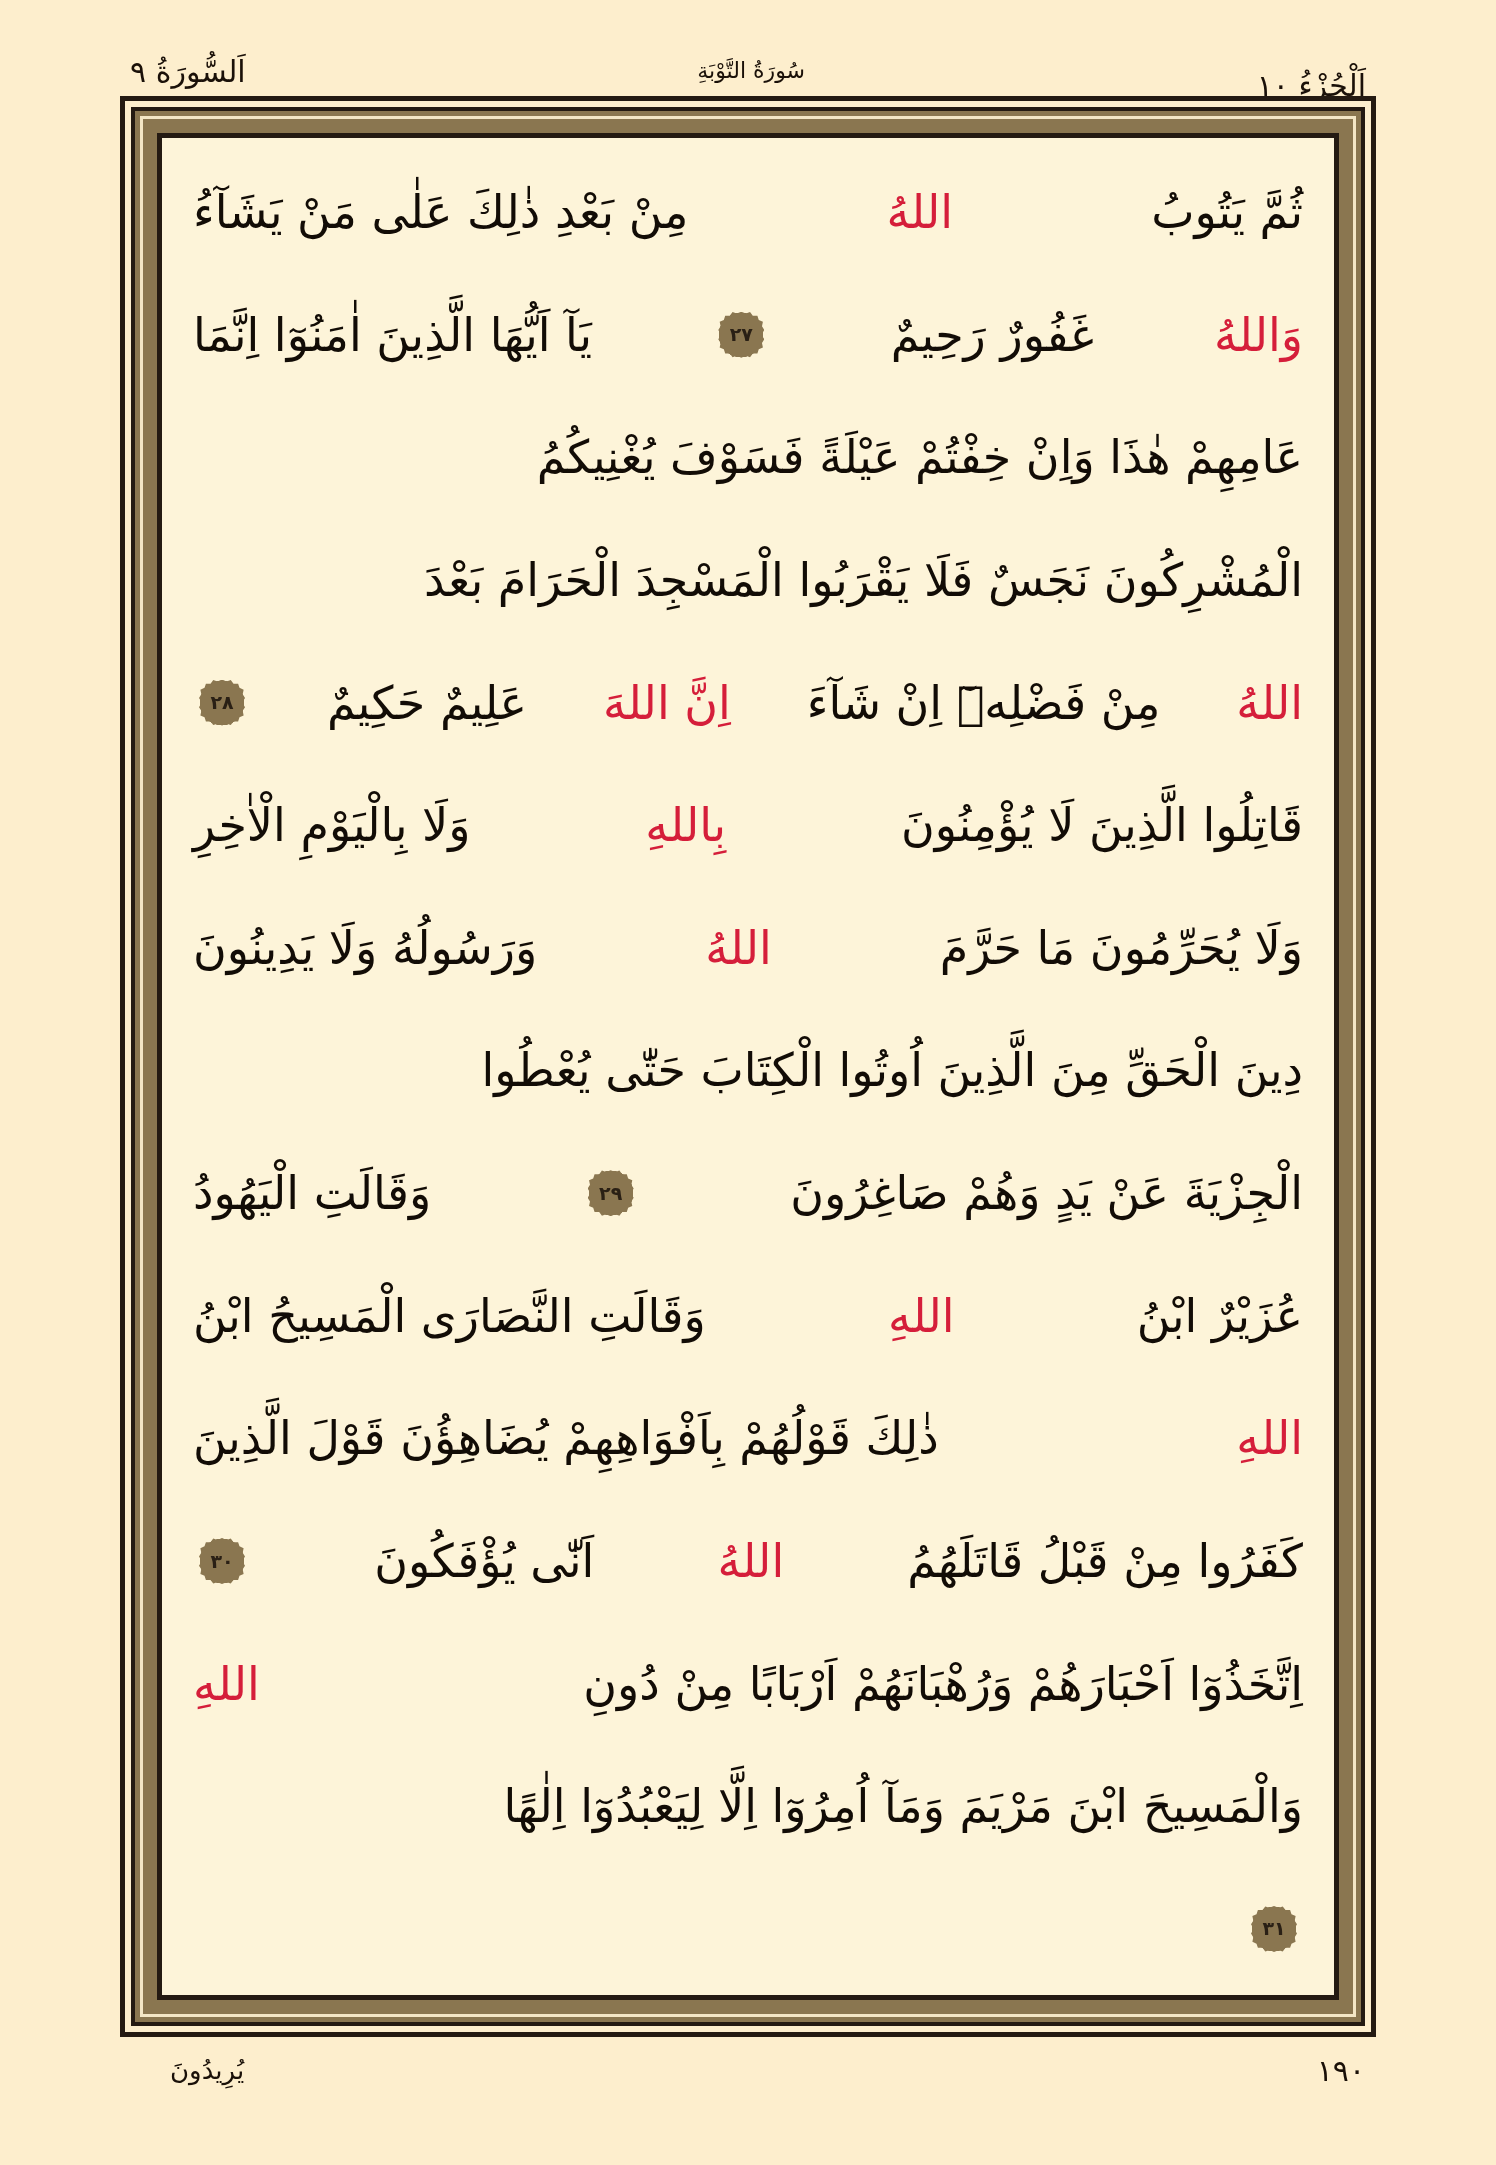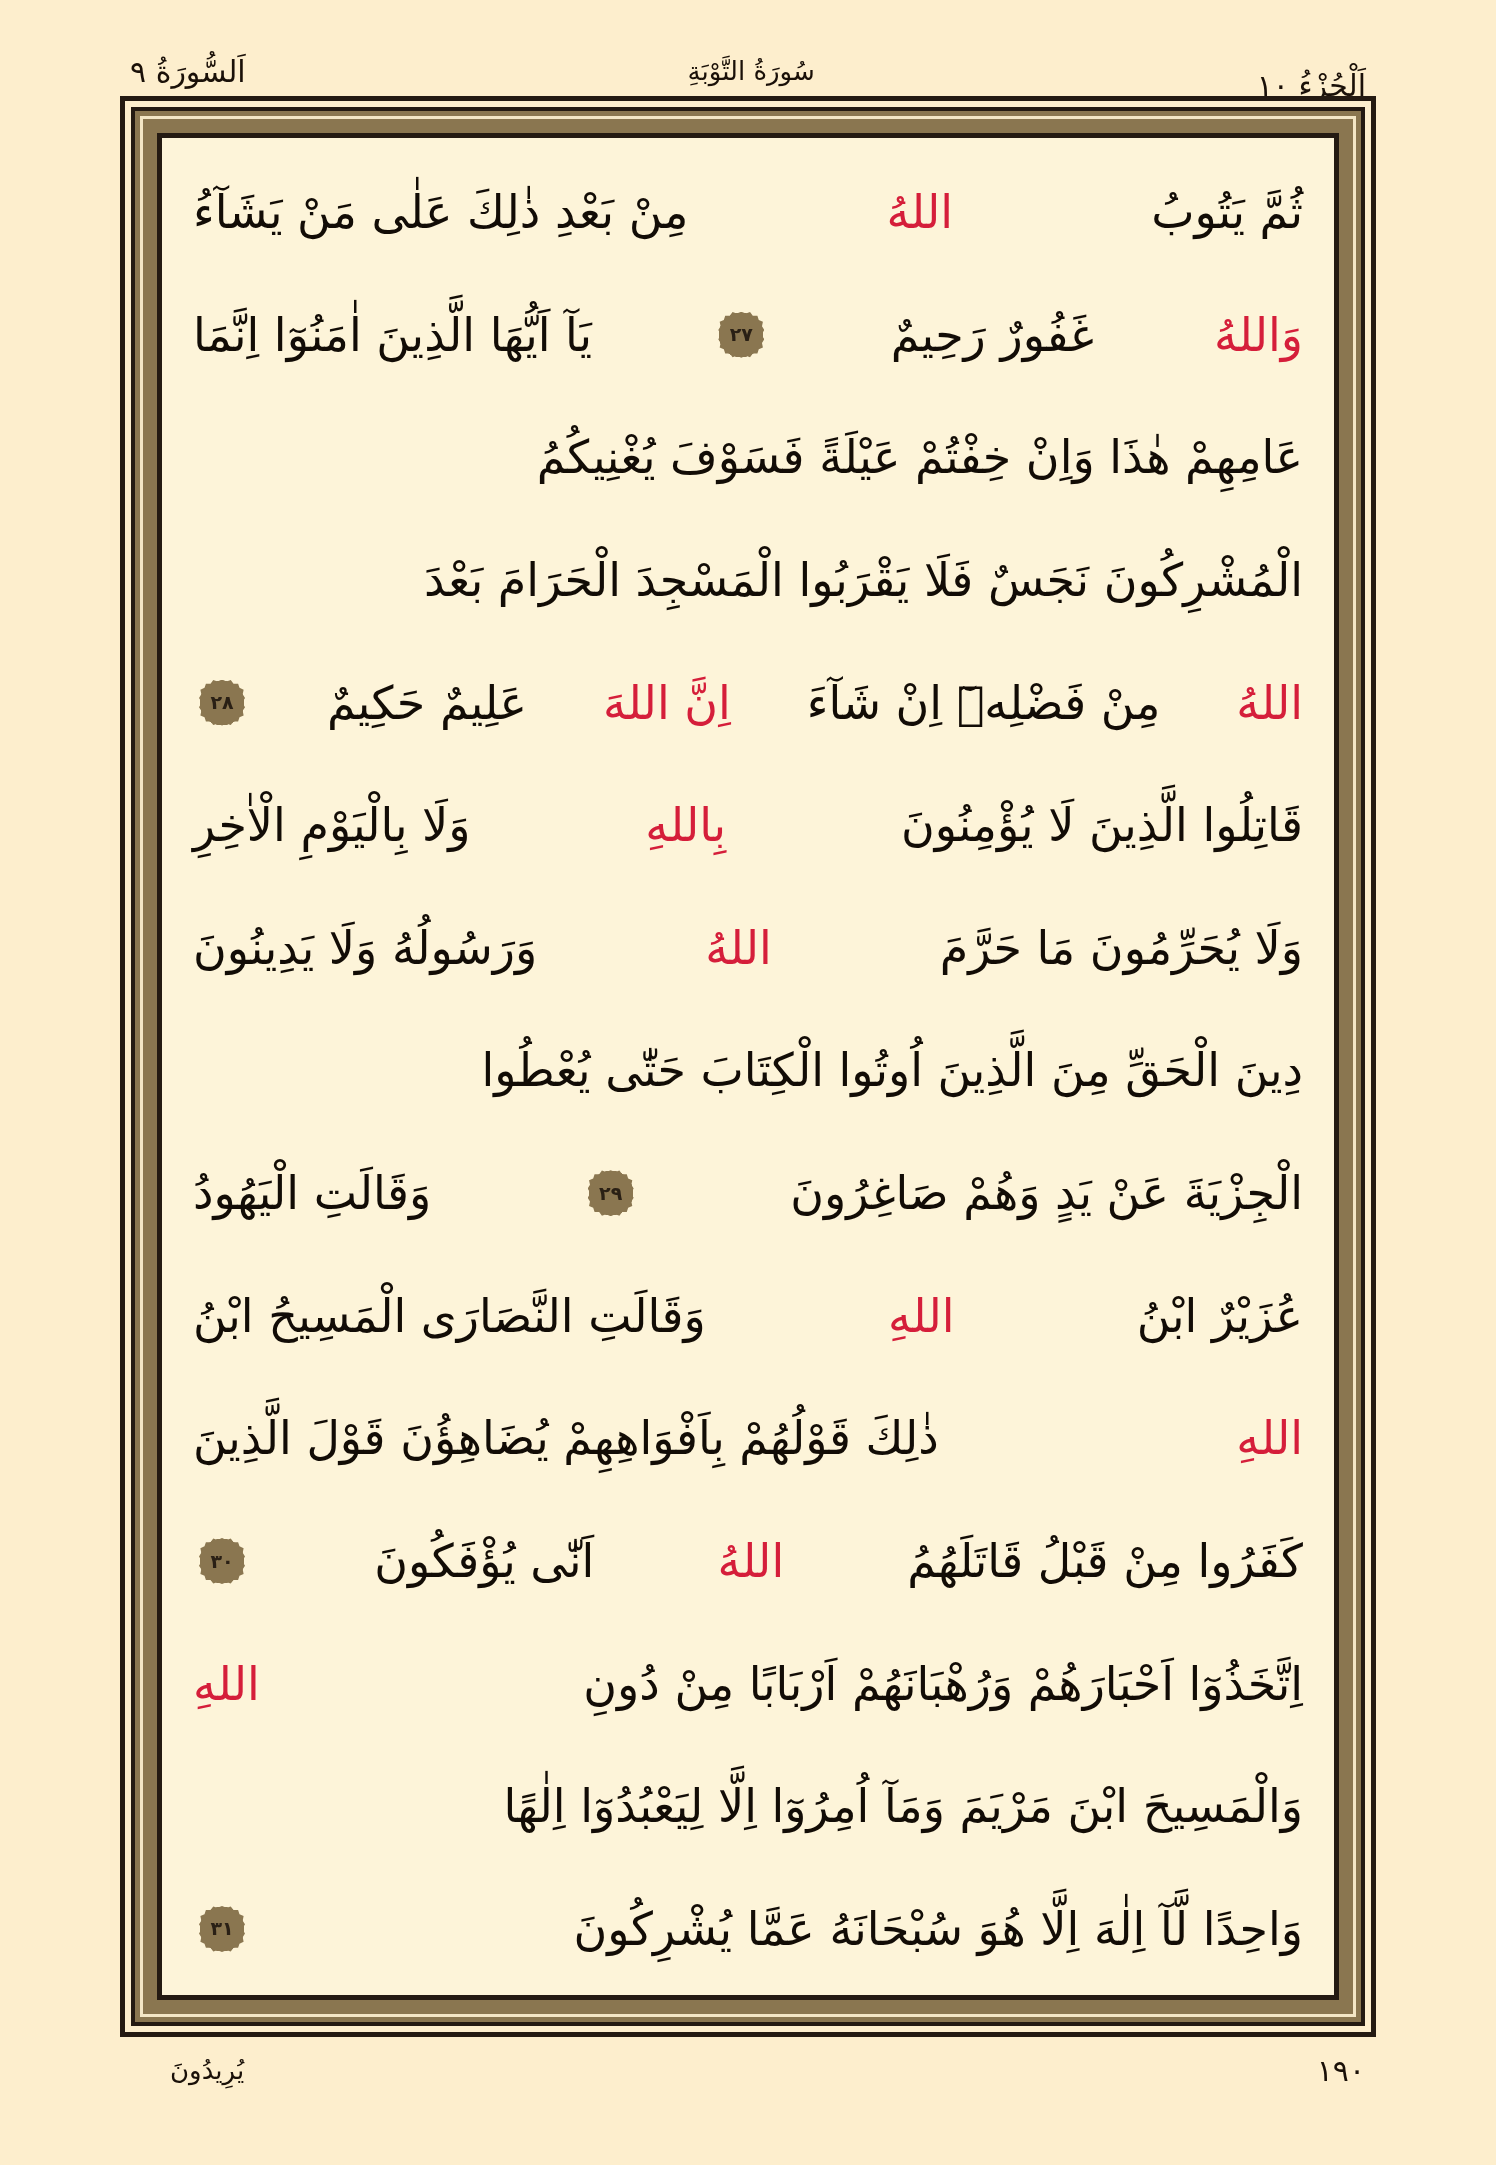"سُورَةُ التَّوْبَةِ" .hdr-surah-title { font-size: 26px -> 22px }
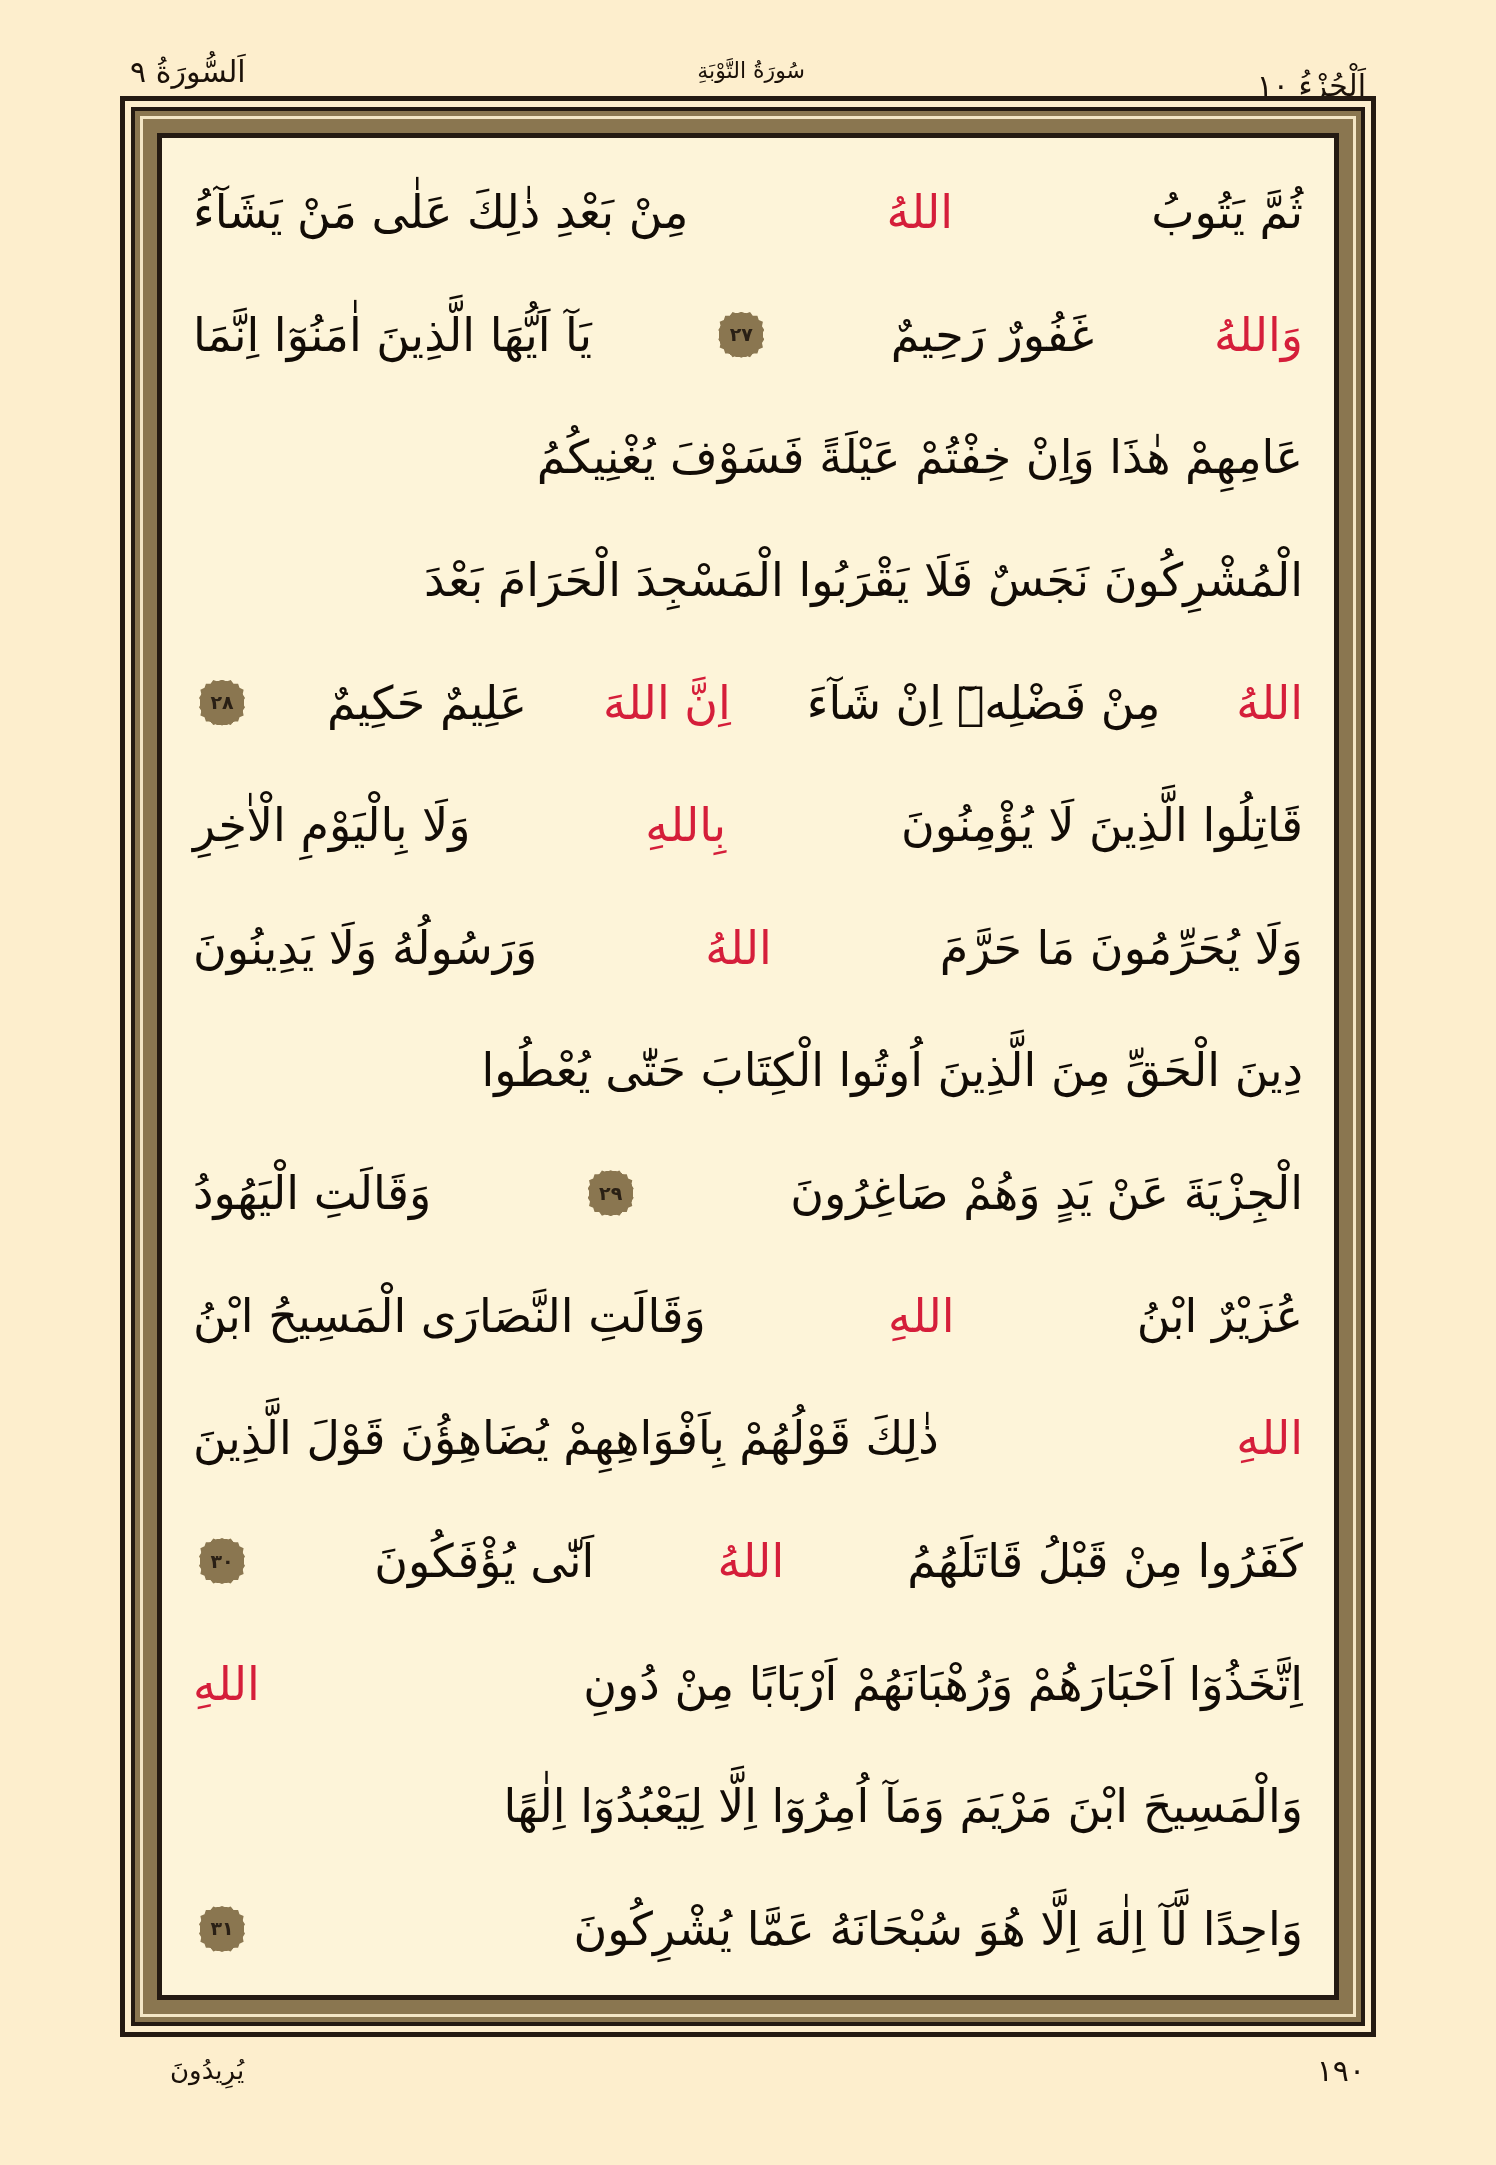"وَاحِدًا لَّآ اِلٰهَ اِلَّا هُوَ" span.seg { html: <span>وَاحِدًا لَّآ اِلٰهَ اِلَّا هُوَ سُبْحَانَهُ عَمَّا يُشْرِكُونَ</span> -> none }
